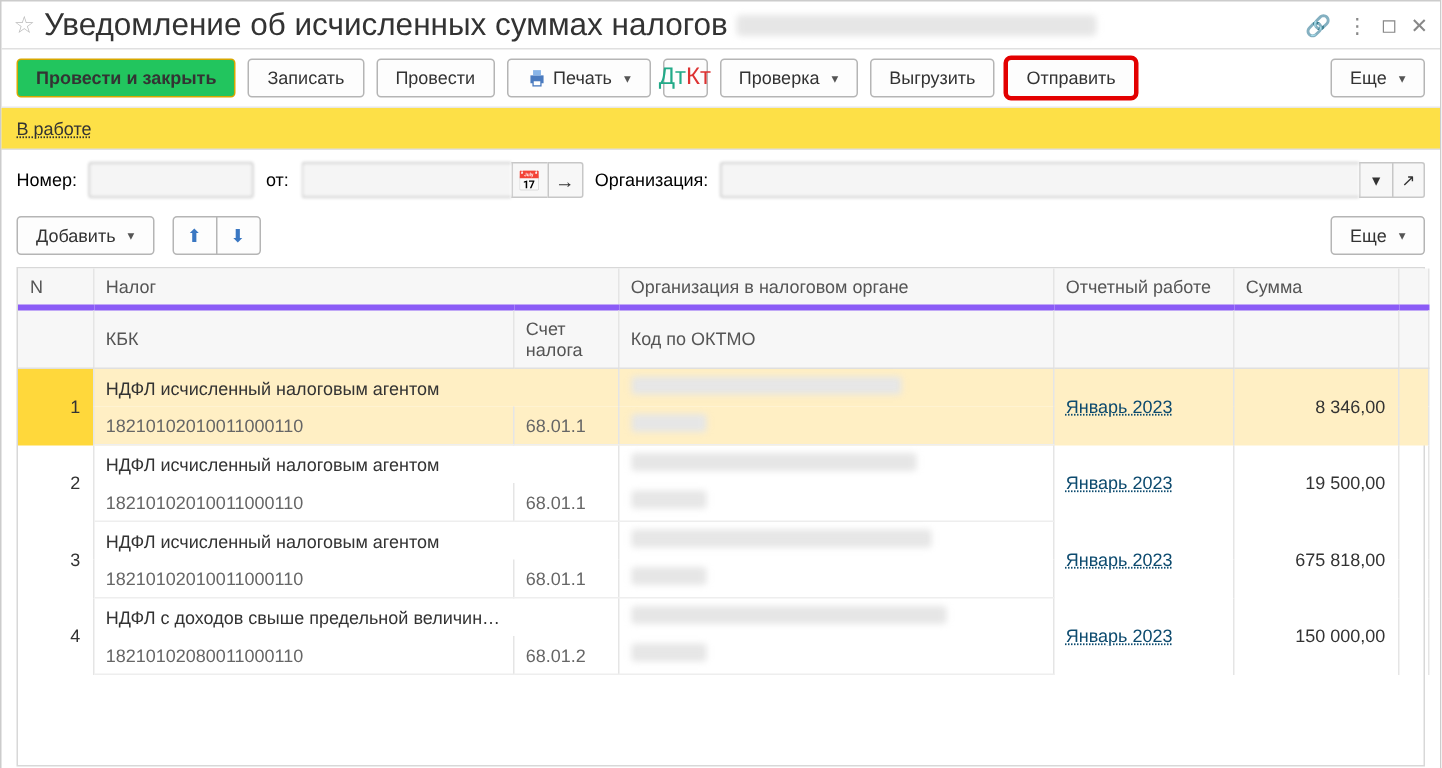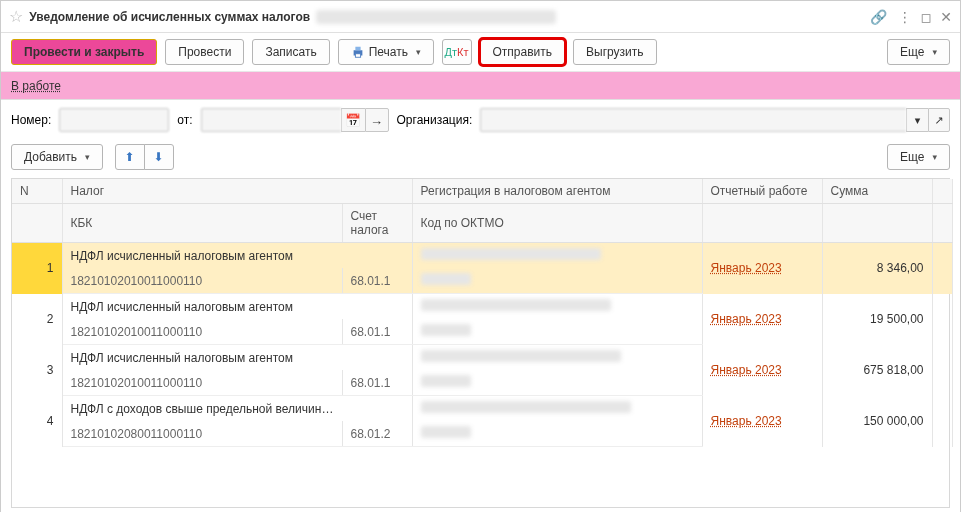"Уведомление об исчисленных суммах" .title { font-size: 12px -> 21px; font-weight: bold -> normal }
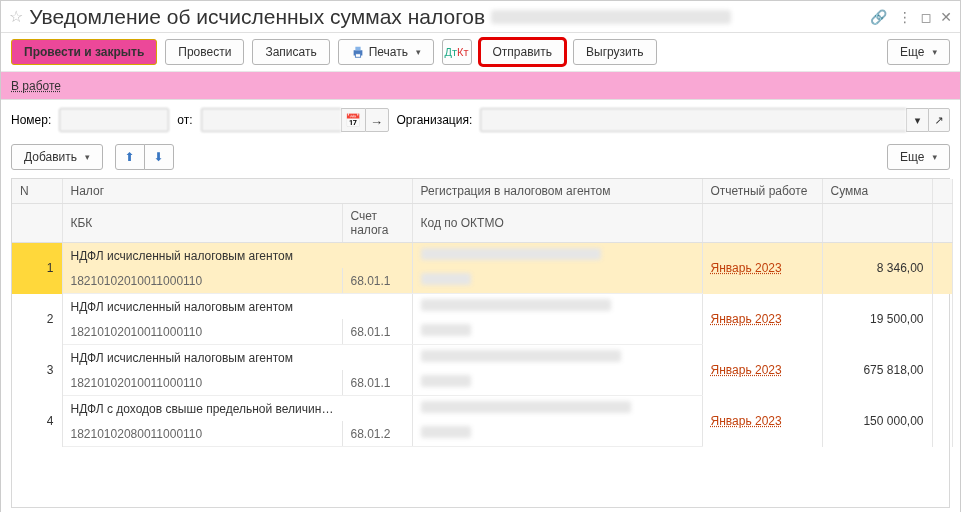"Провести и закрыть" .btn-primary { background: #ec4899 -> #22c55e }
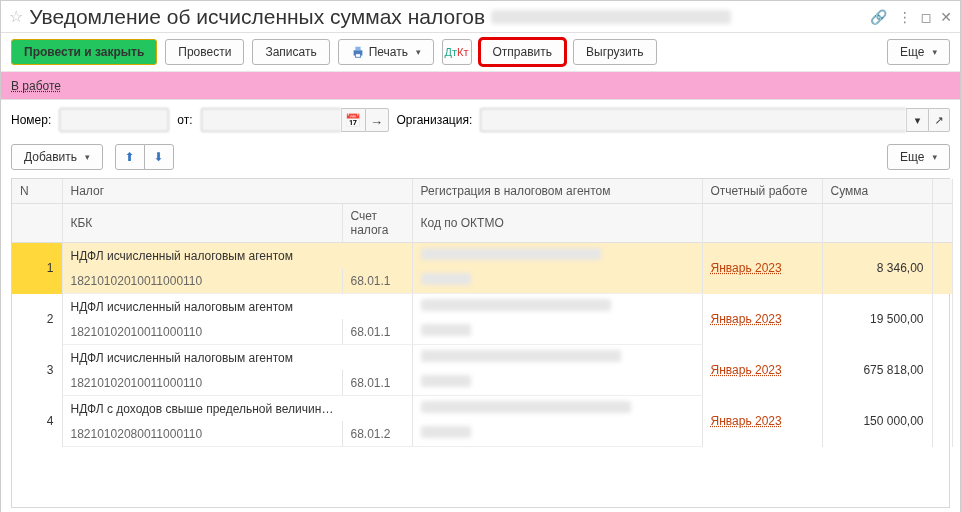"Провести" button.btn { order: before "Записать" -> after "Записать" }
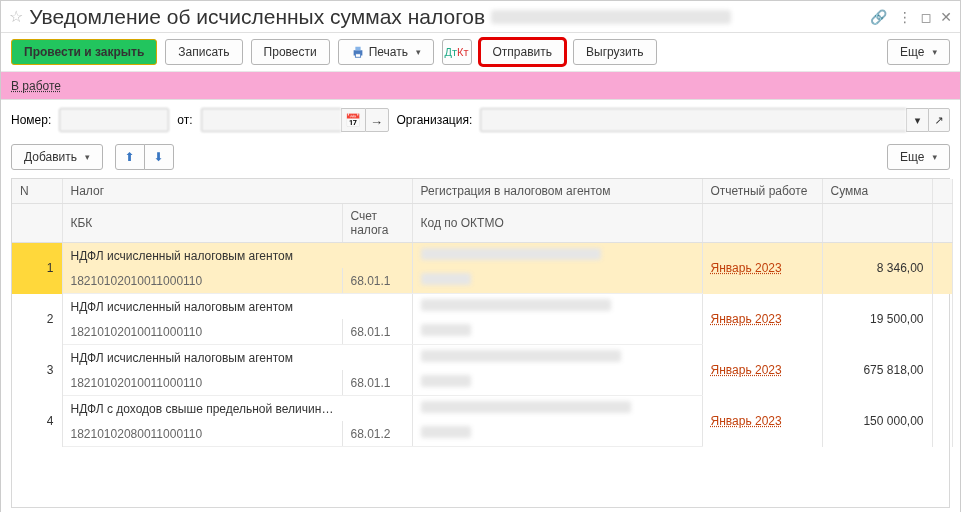"ДтКт" .compare-icon { font-size: 11px -> 16px }
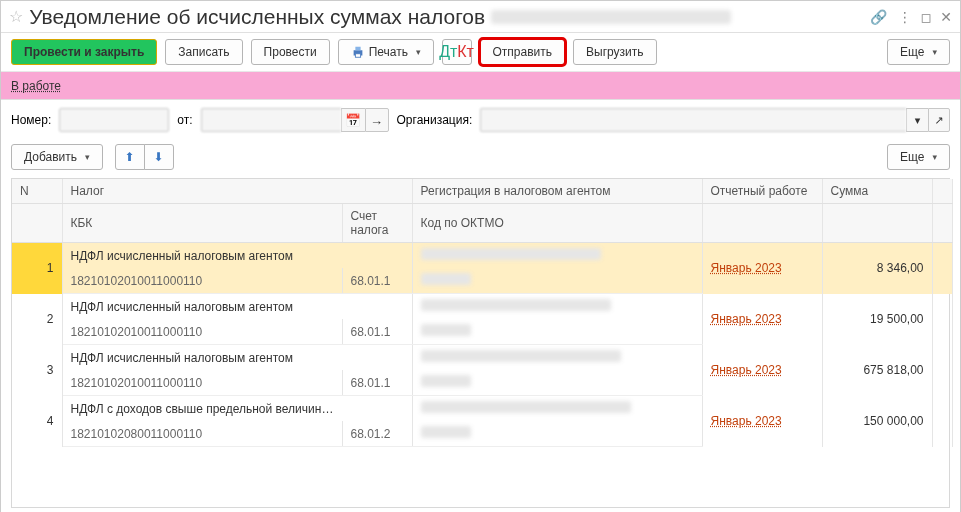"Проверка" button.btn { html: none -> <button>Проверка</button> }
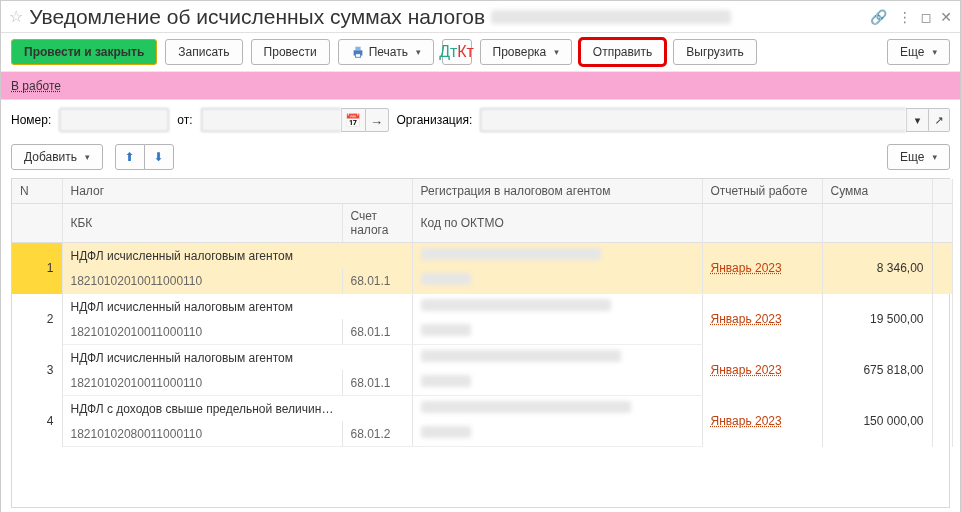"Отправить" button.btn { order: before "Выгрузить" -> after "Выгрузить" }
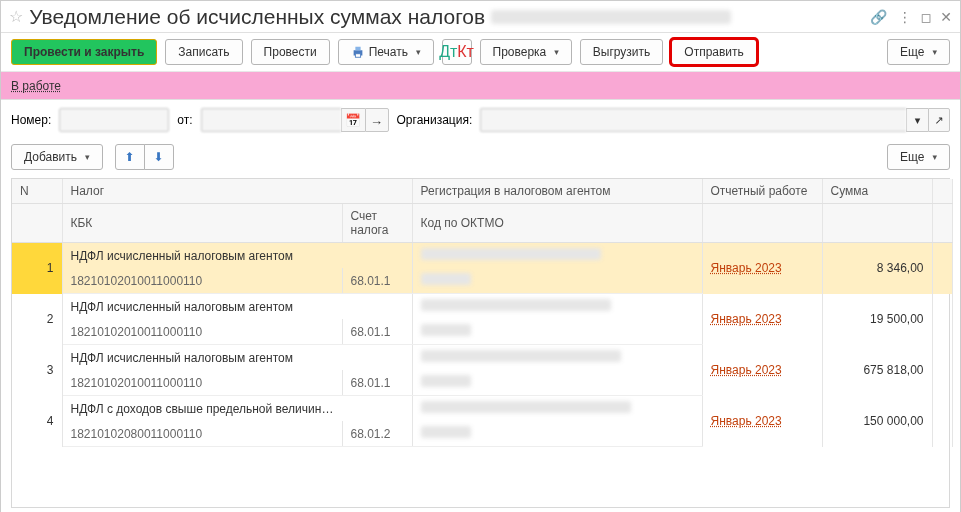"В работе" .inwork-bar { background: #f9a8d4 -> #fde047 }
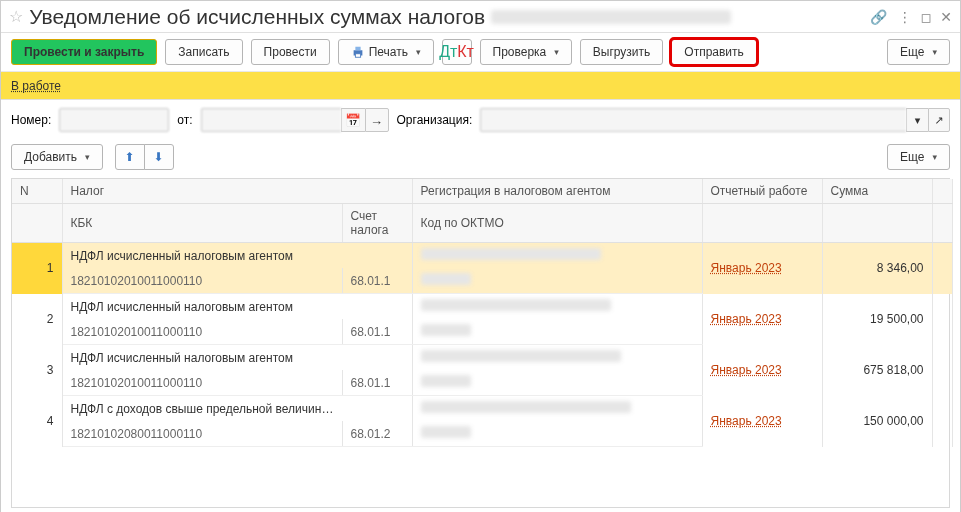"Регистрация в налоговом агентом" th { text: Регистрация в налоговом агентом -> Организация в налоговом органе }
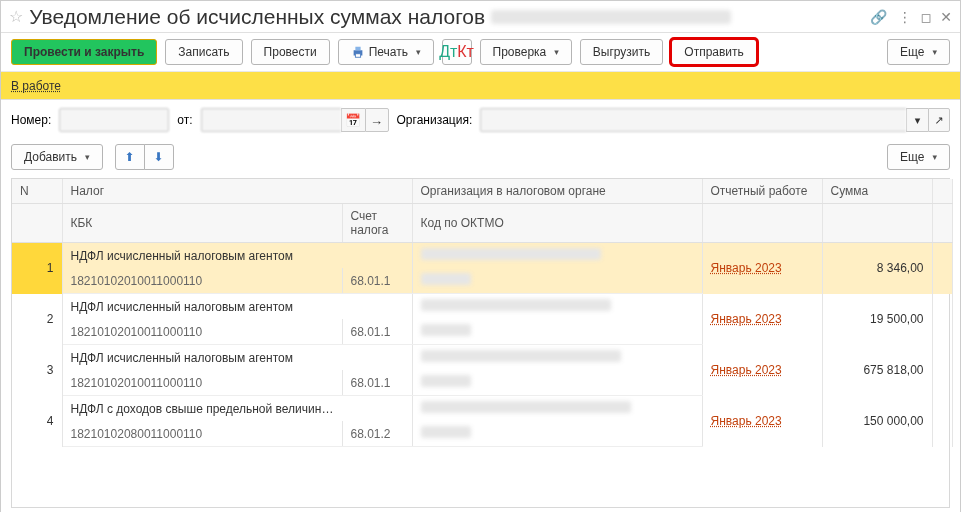"КБК" tr.header-row2 th { border-top: 1px solid #8b5cf6 -> 4px solid #8b5cf6 }
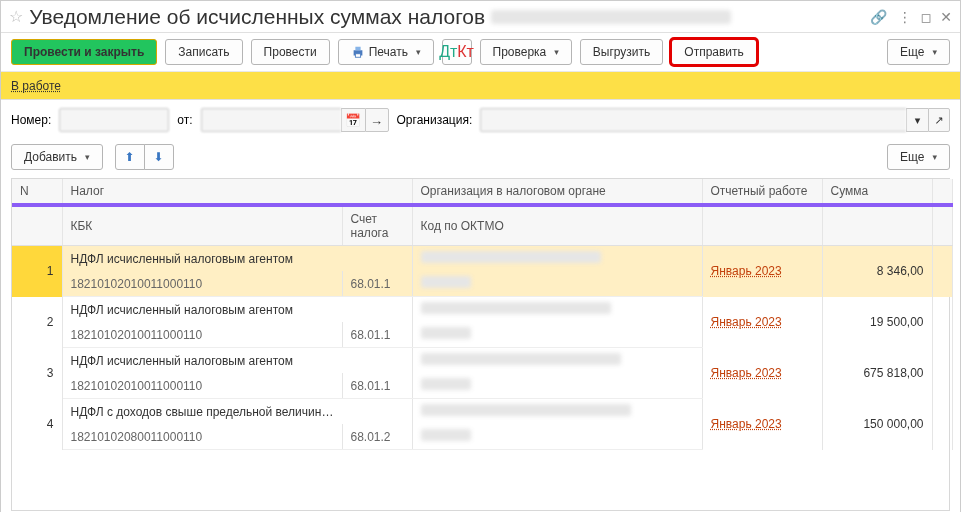"Январь 2023" a.period { color: #c2410c -> #0c4a6e }
